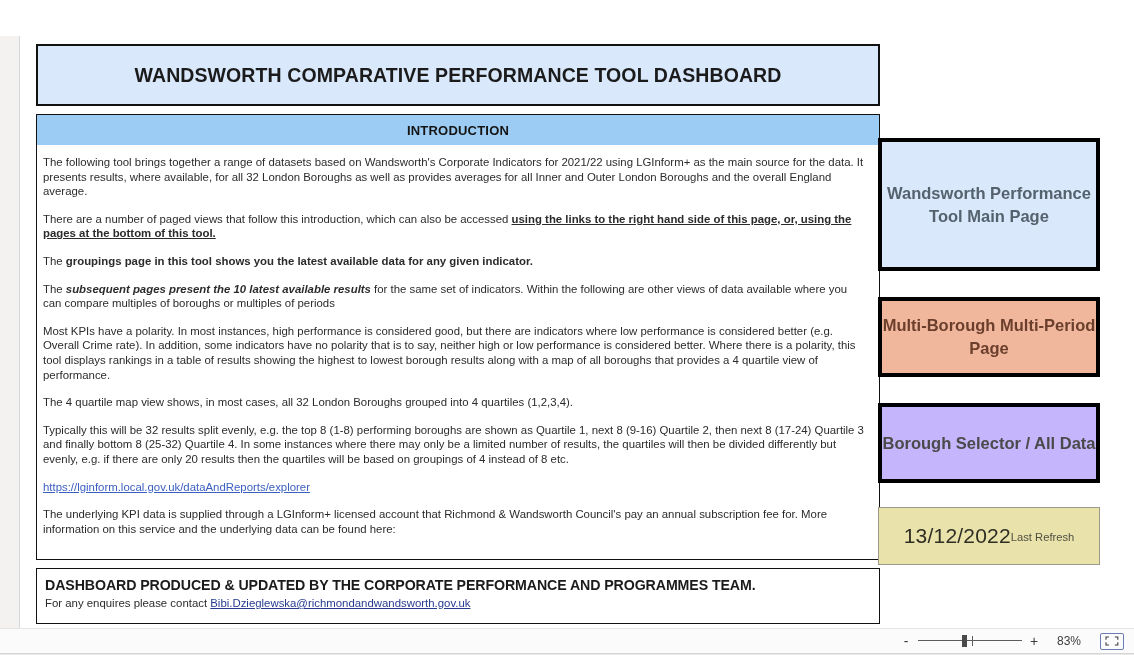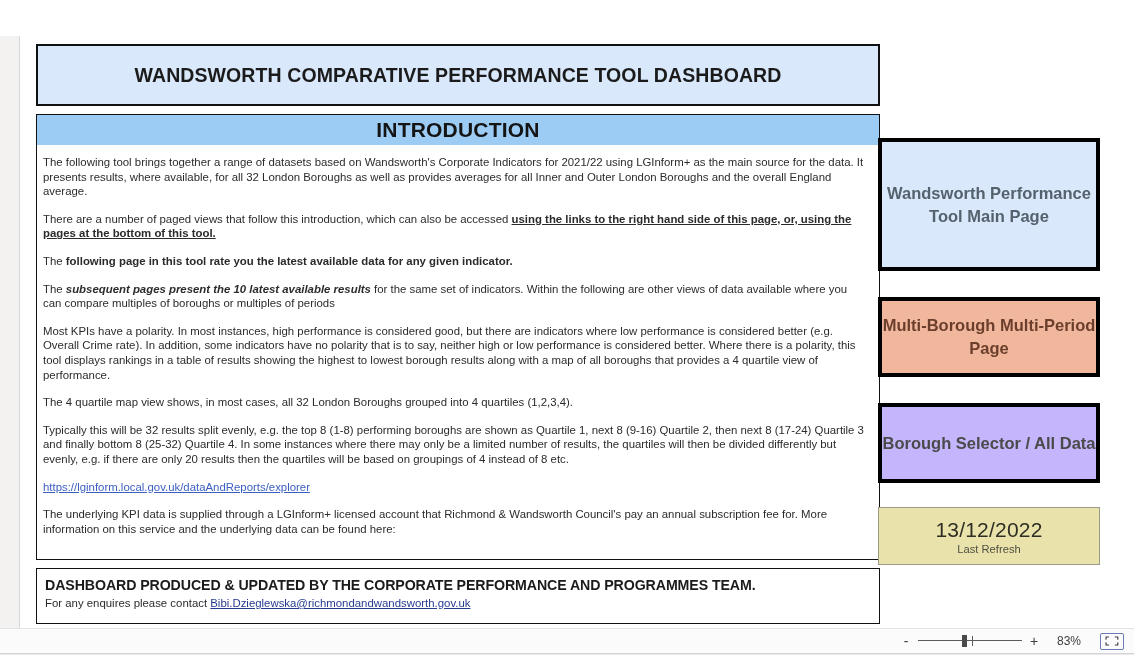"INTRODUCTION" .intro-head { font-size: 21px -> 13px }
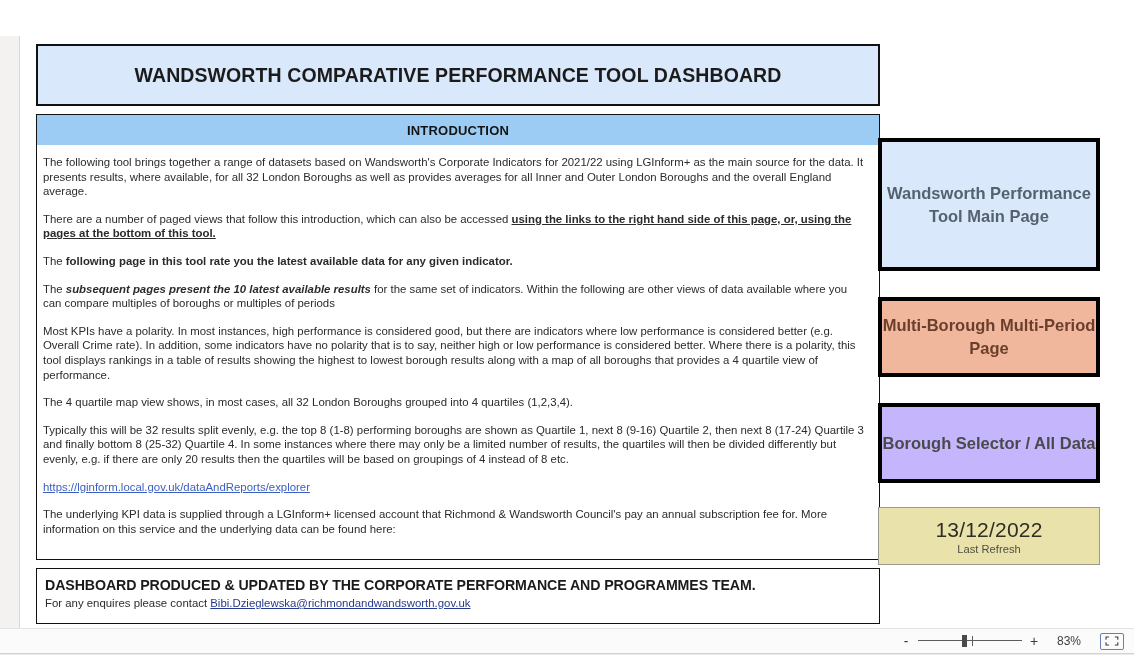"following page in this tool" span.u-bold { text: following page in this tool rate -> groupings page in this tool shows }
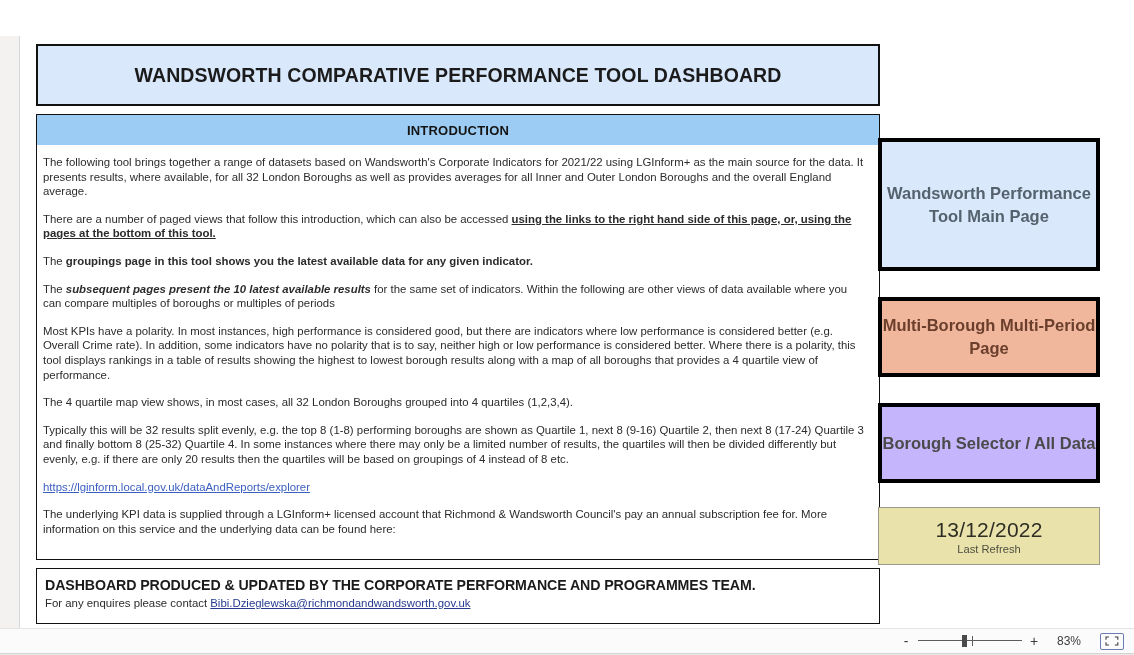"13/12/2022" .refresh-box { flex-direction: column -> none }
